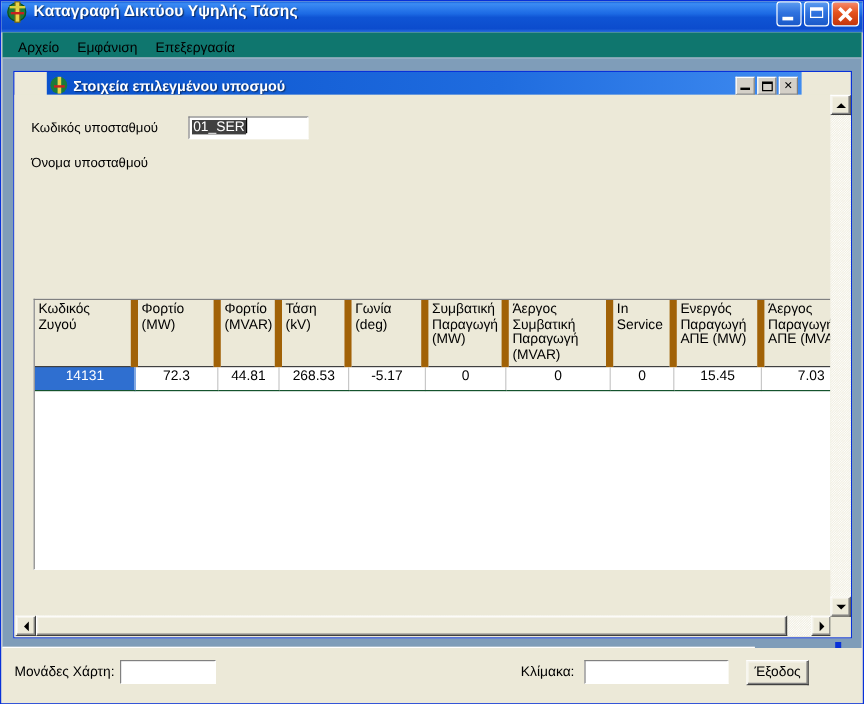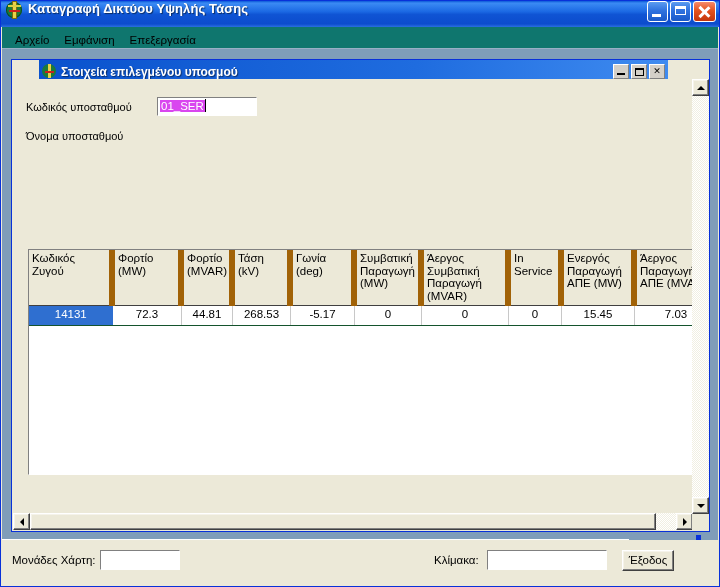"01_SER" .sel-text { background: #d946ef -> #404040 }
